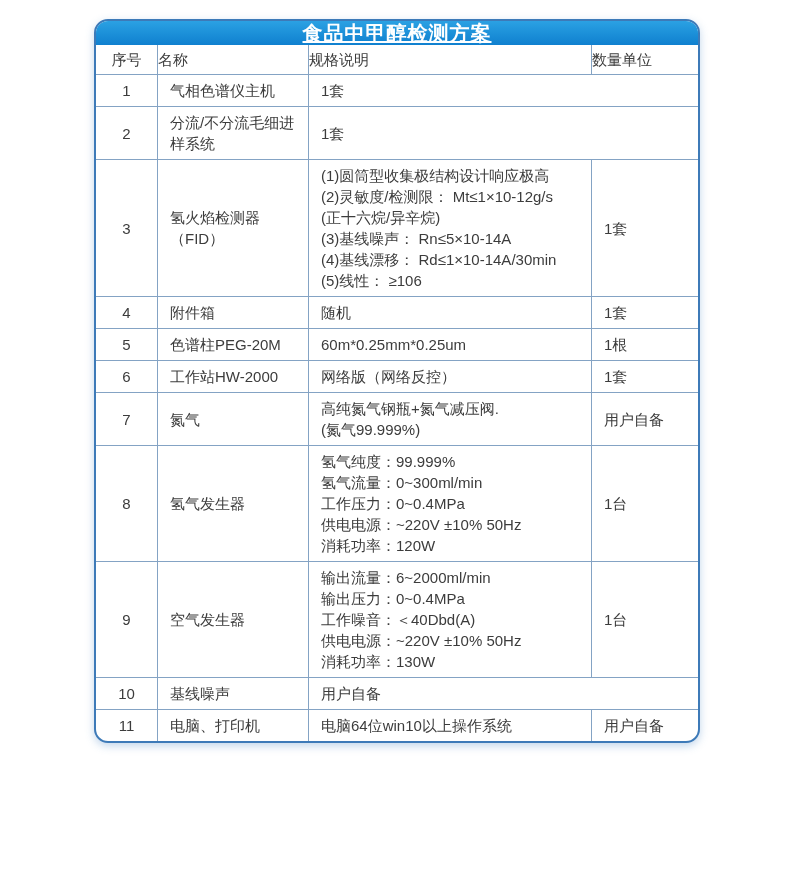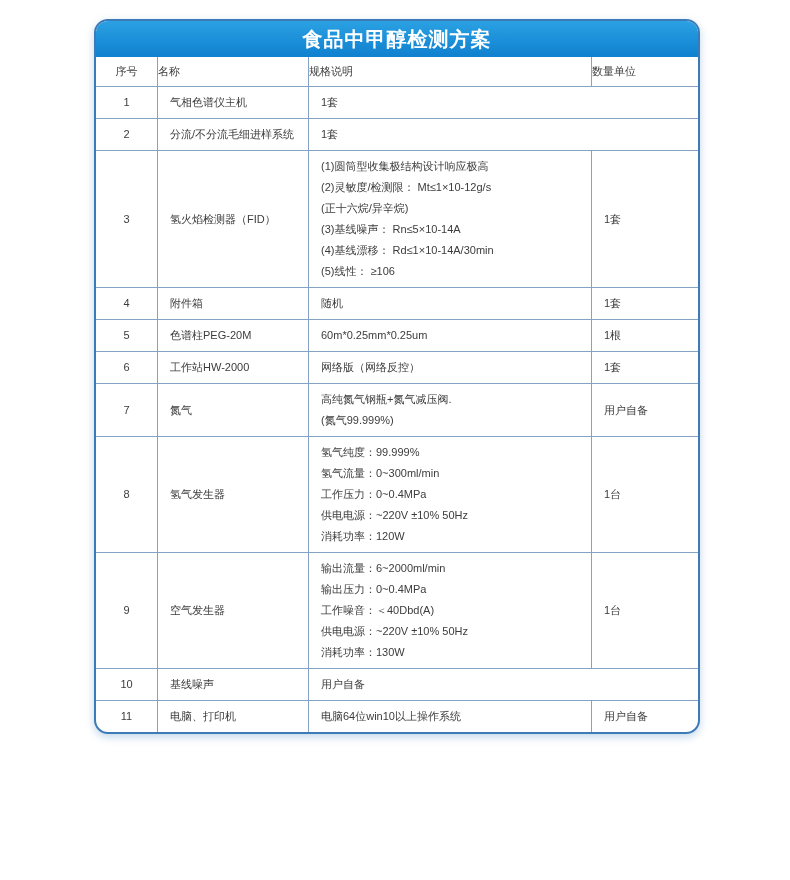"食品中甲醇检测方案" .title-bar { height: 36px -> 24px; text-decoration: none -> underline }
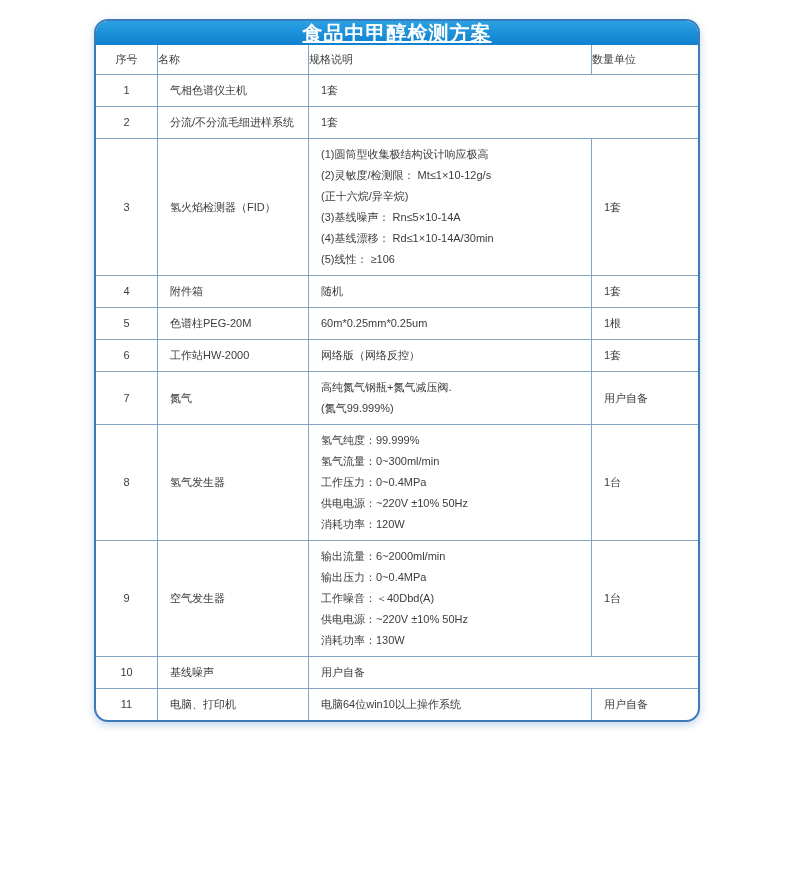"序号" .td { font-size: 11px -> 15px }
